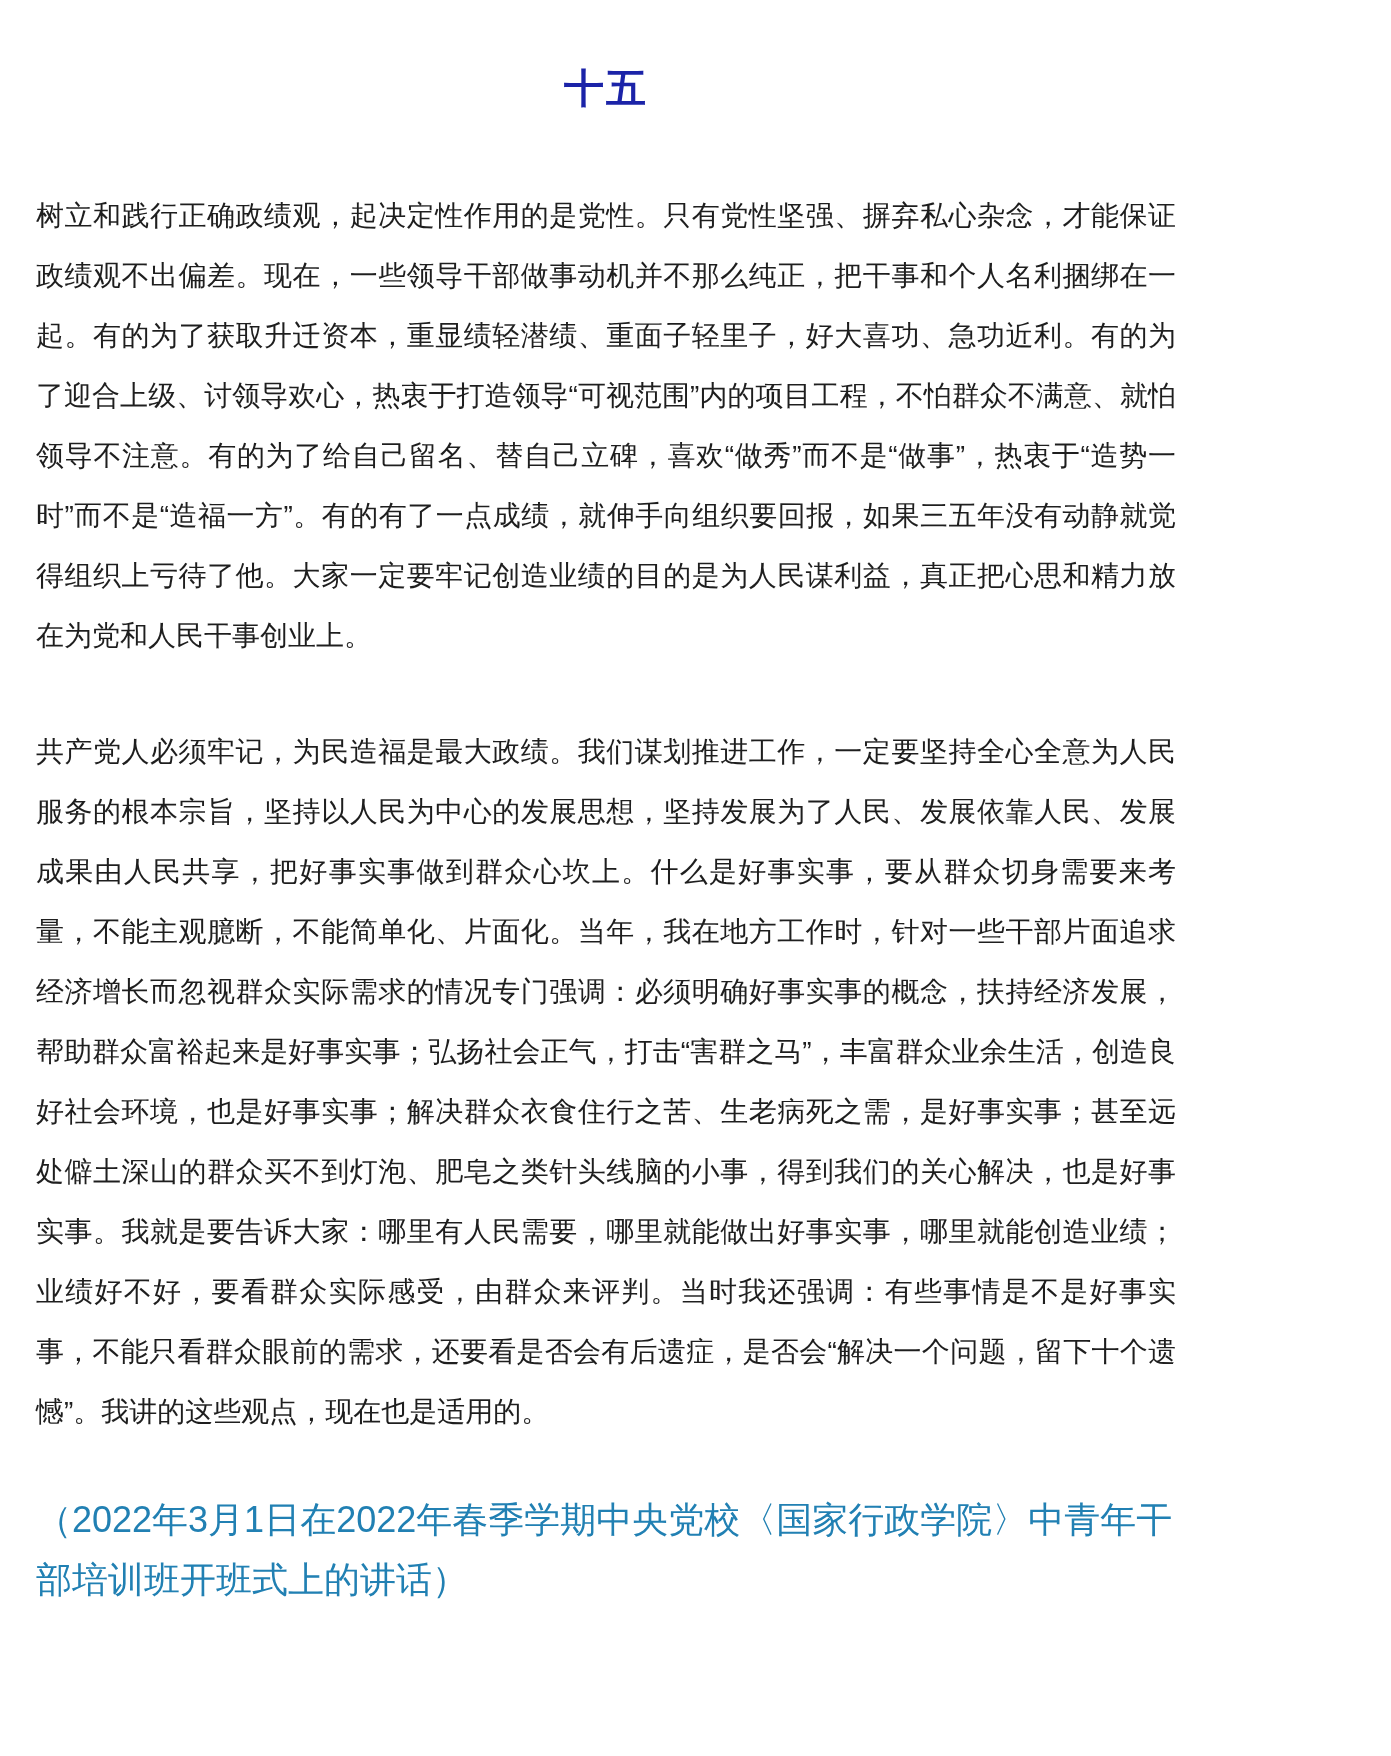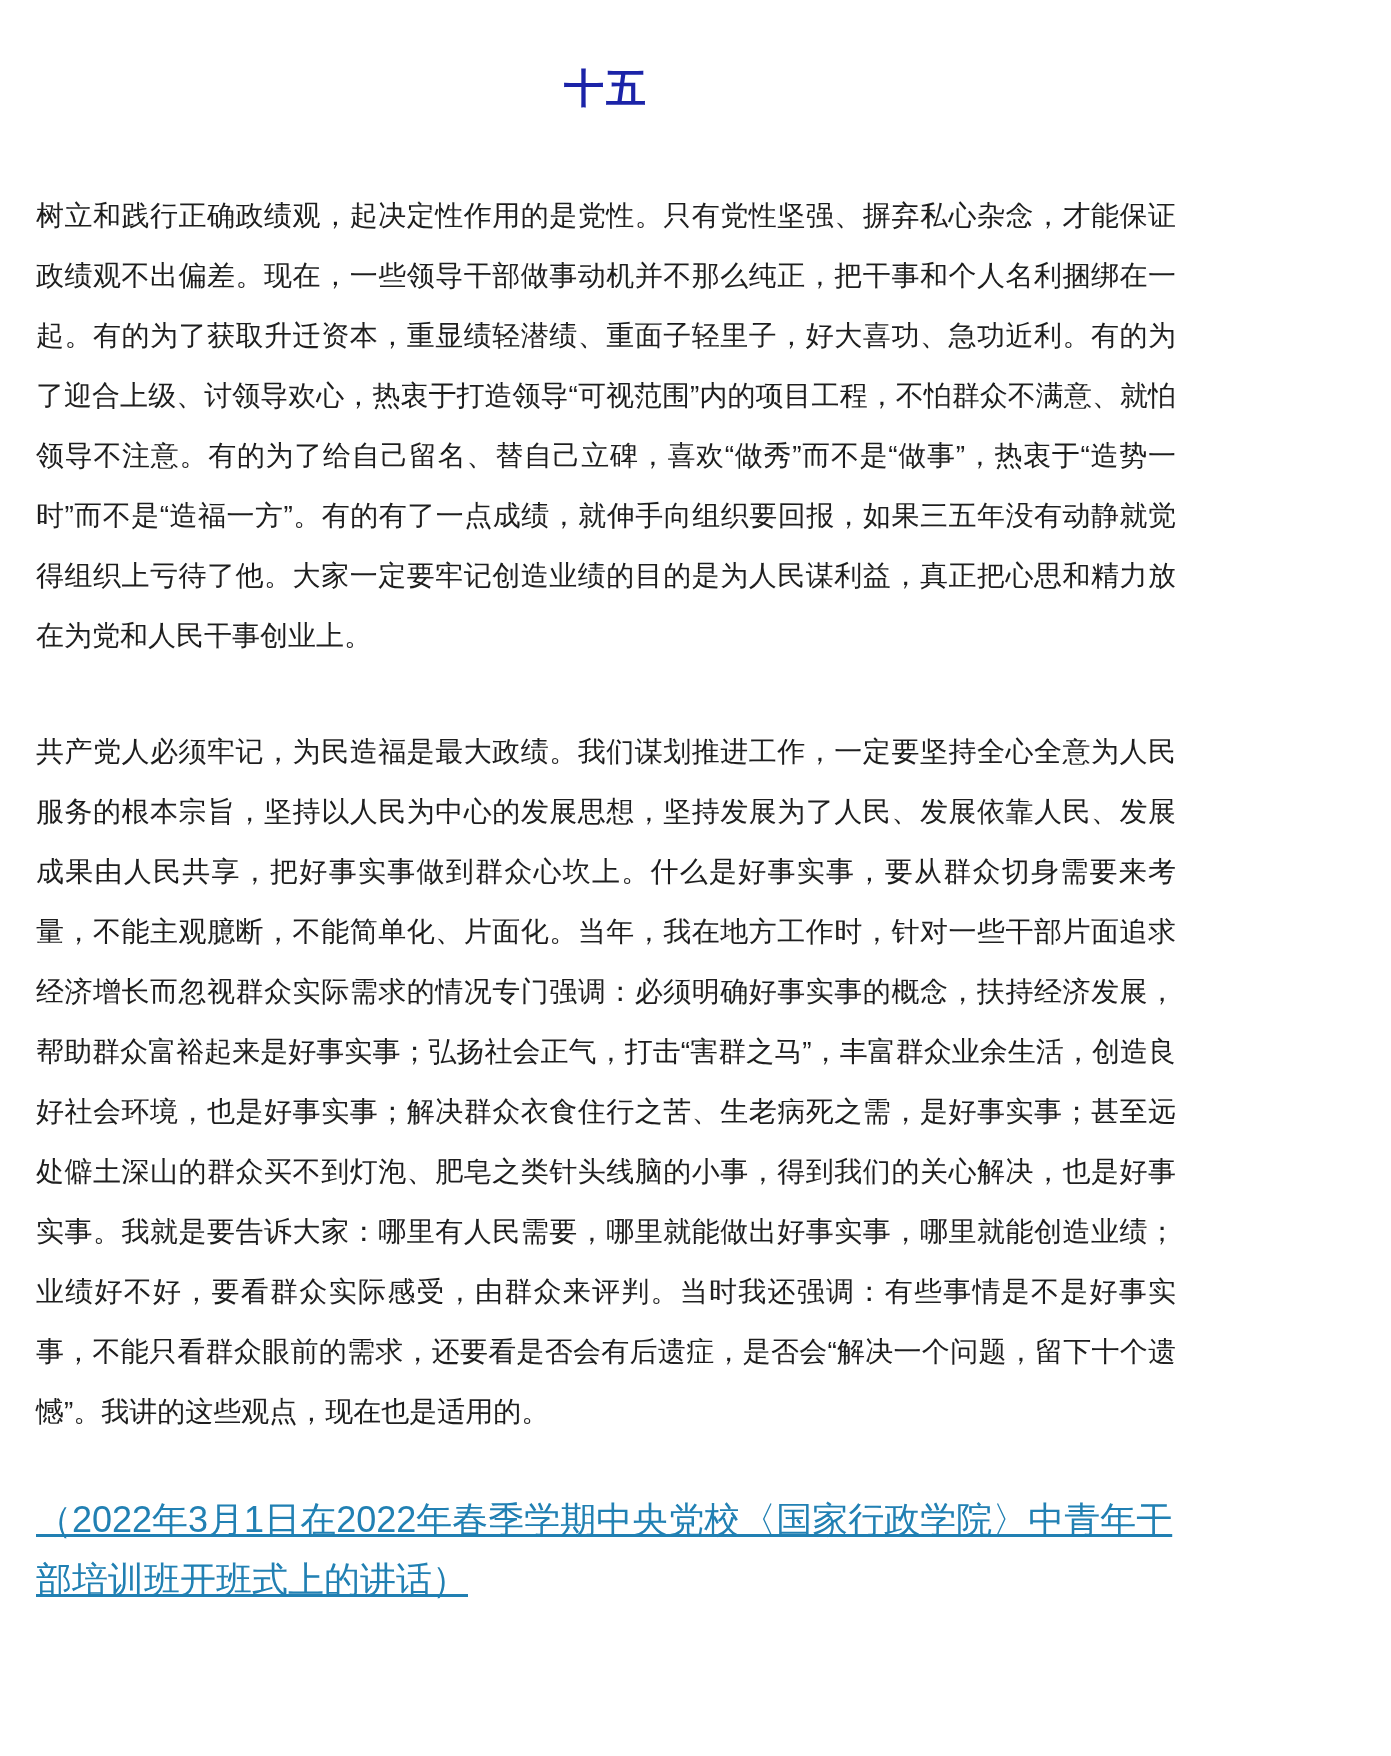"（2022年3月1日在2022年春季学期中央党校〈国家行政学院〉中青年干部培训班" .citation { text-decoration: underline -> none }
